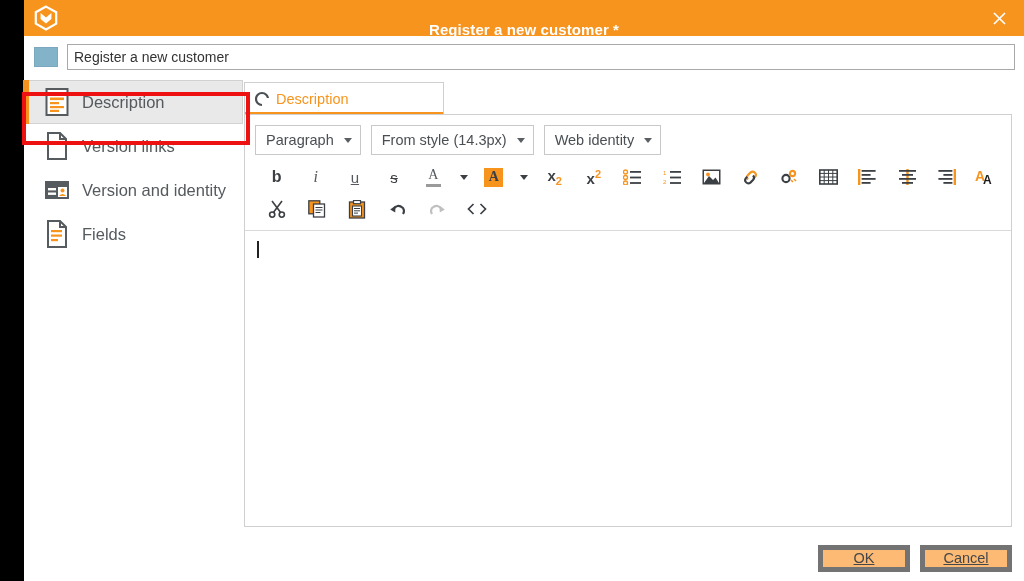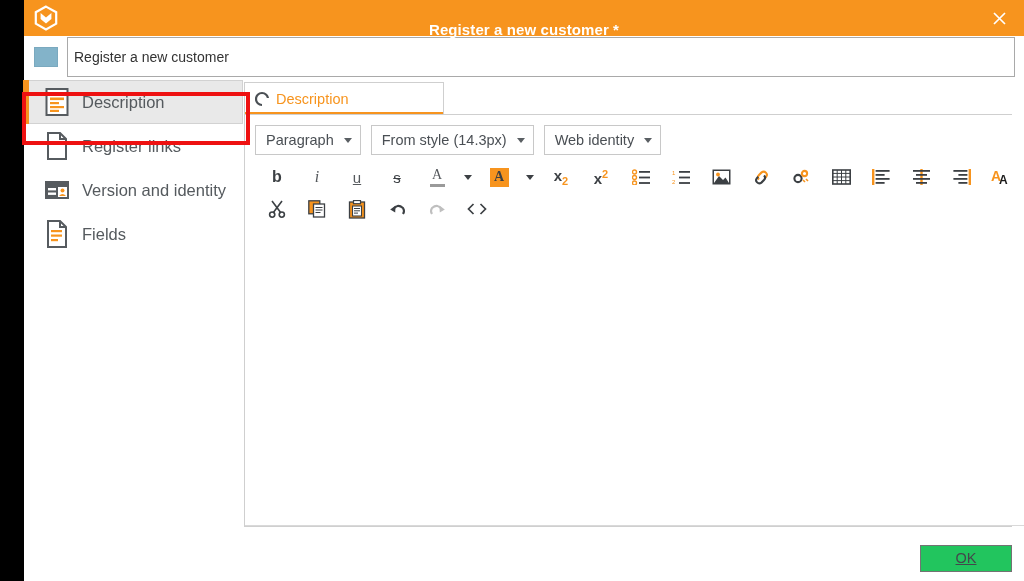"Register a new customer" .name-input { height: 40px -> 26px }
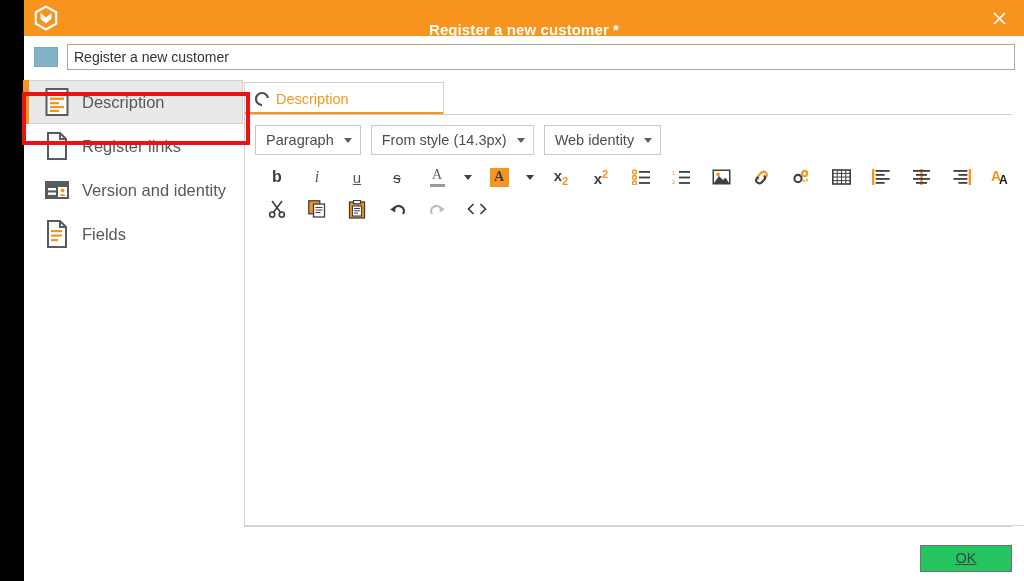"Register links" div.side-label { text: Register -> Version }
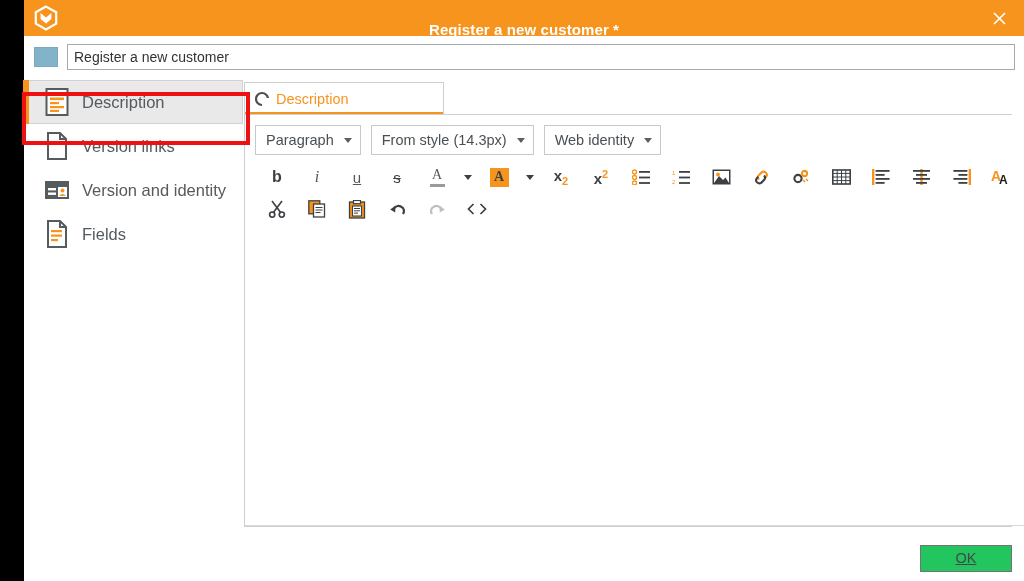"Paragraph" .editorbox { flex-direction: none -> column }
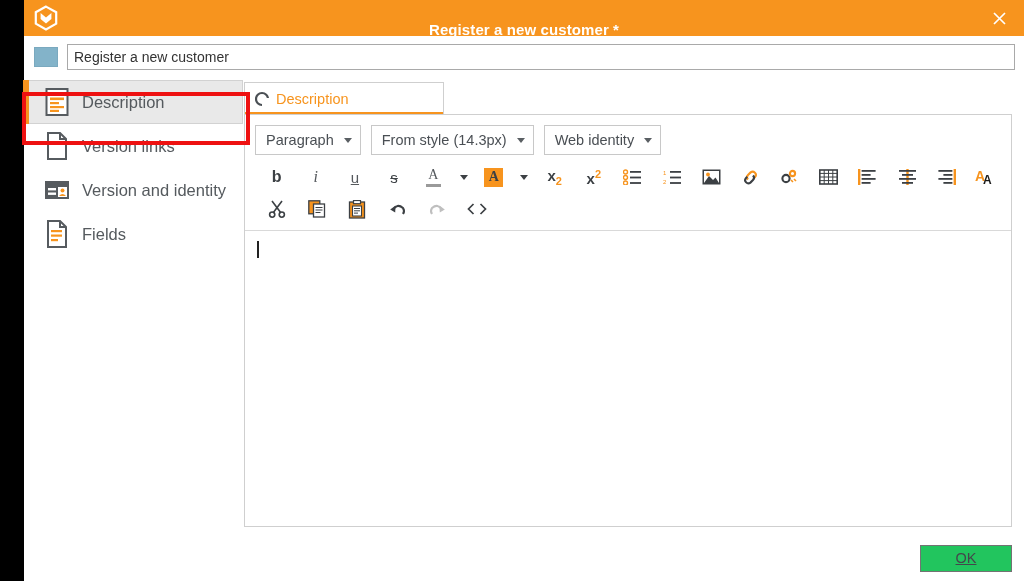"OK" .btn { background: #22c55e -> #fdba74; border: 1px solid #737373 -> 5px solid #737373 }
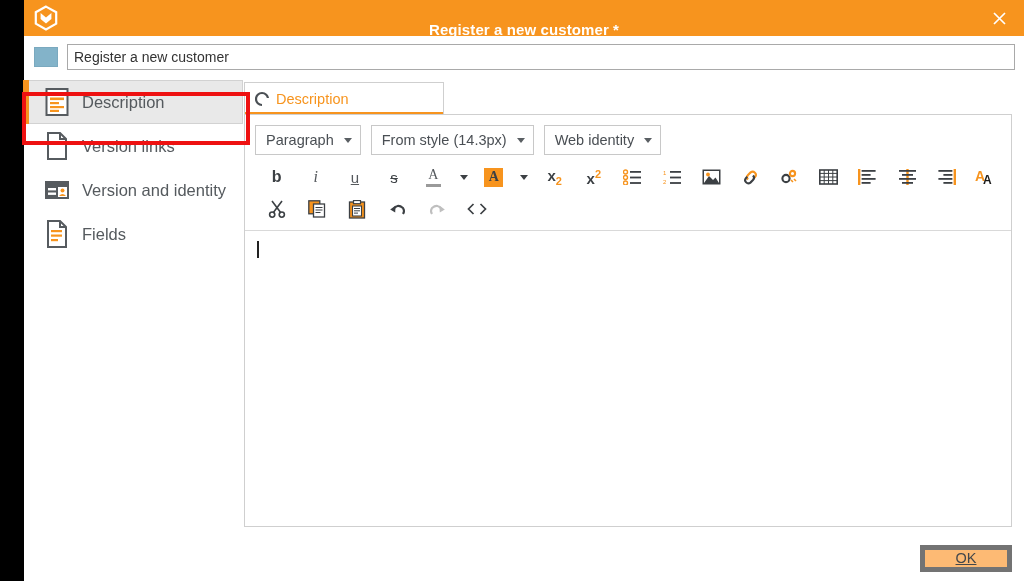"Cancel" button.btn { html: none -> <button>Cancel</button> }
